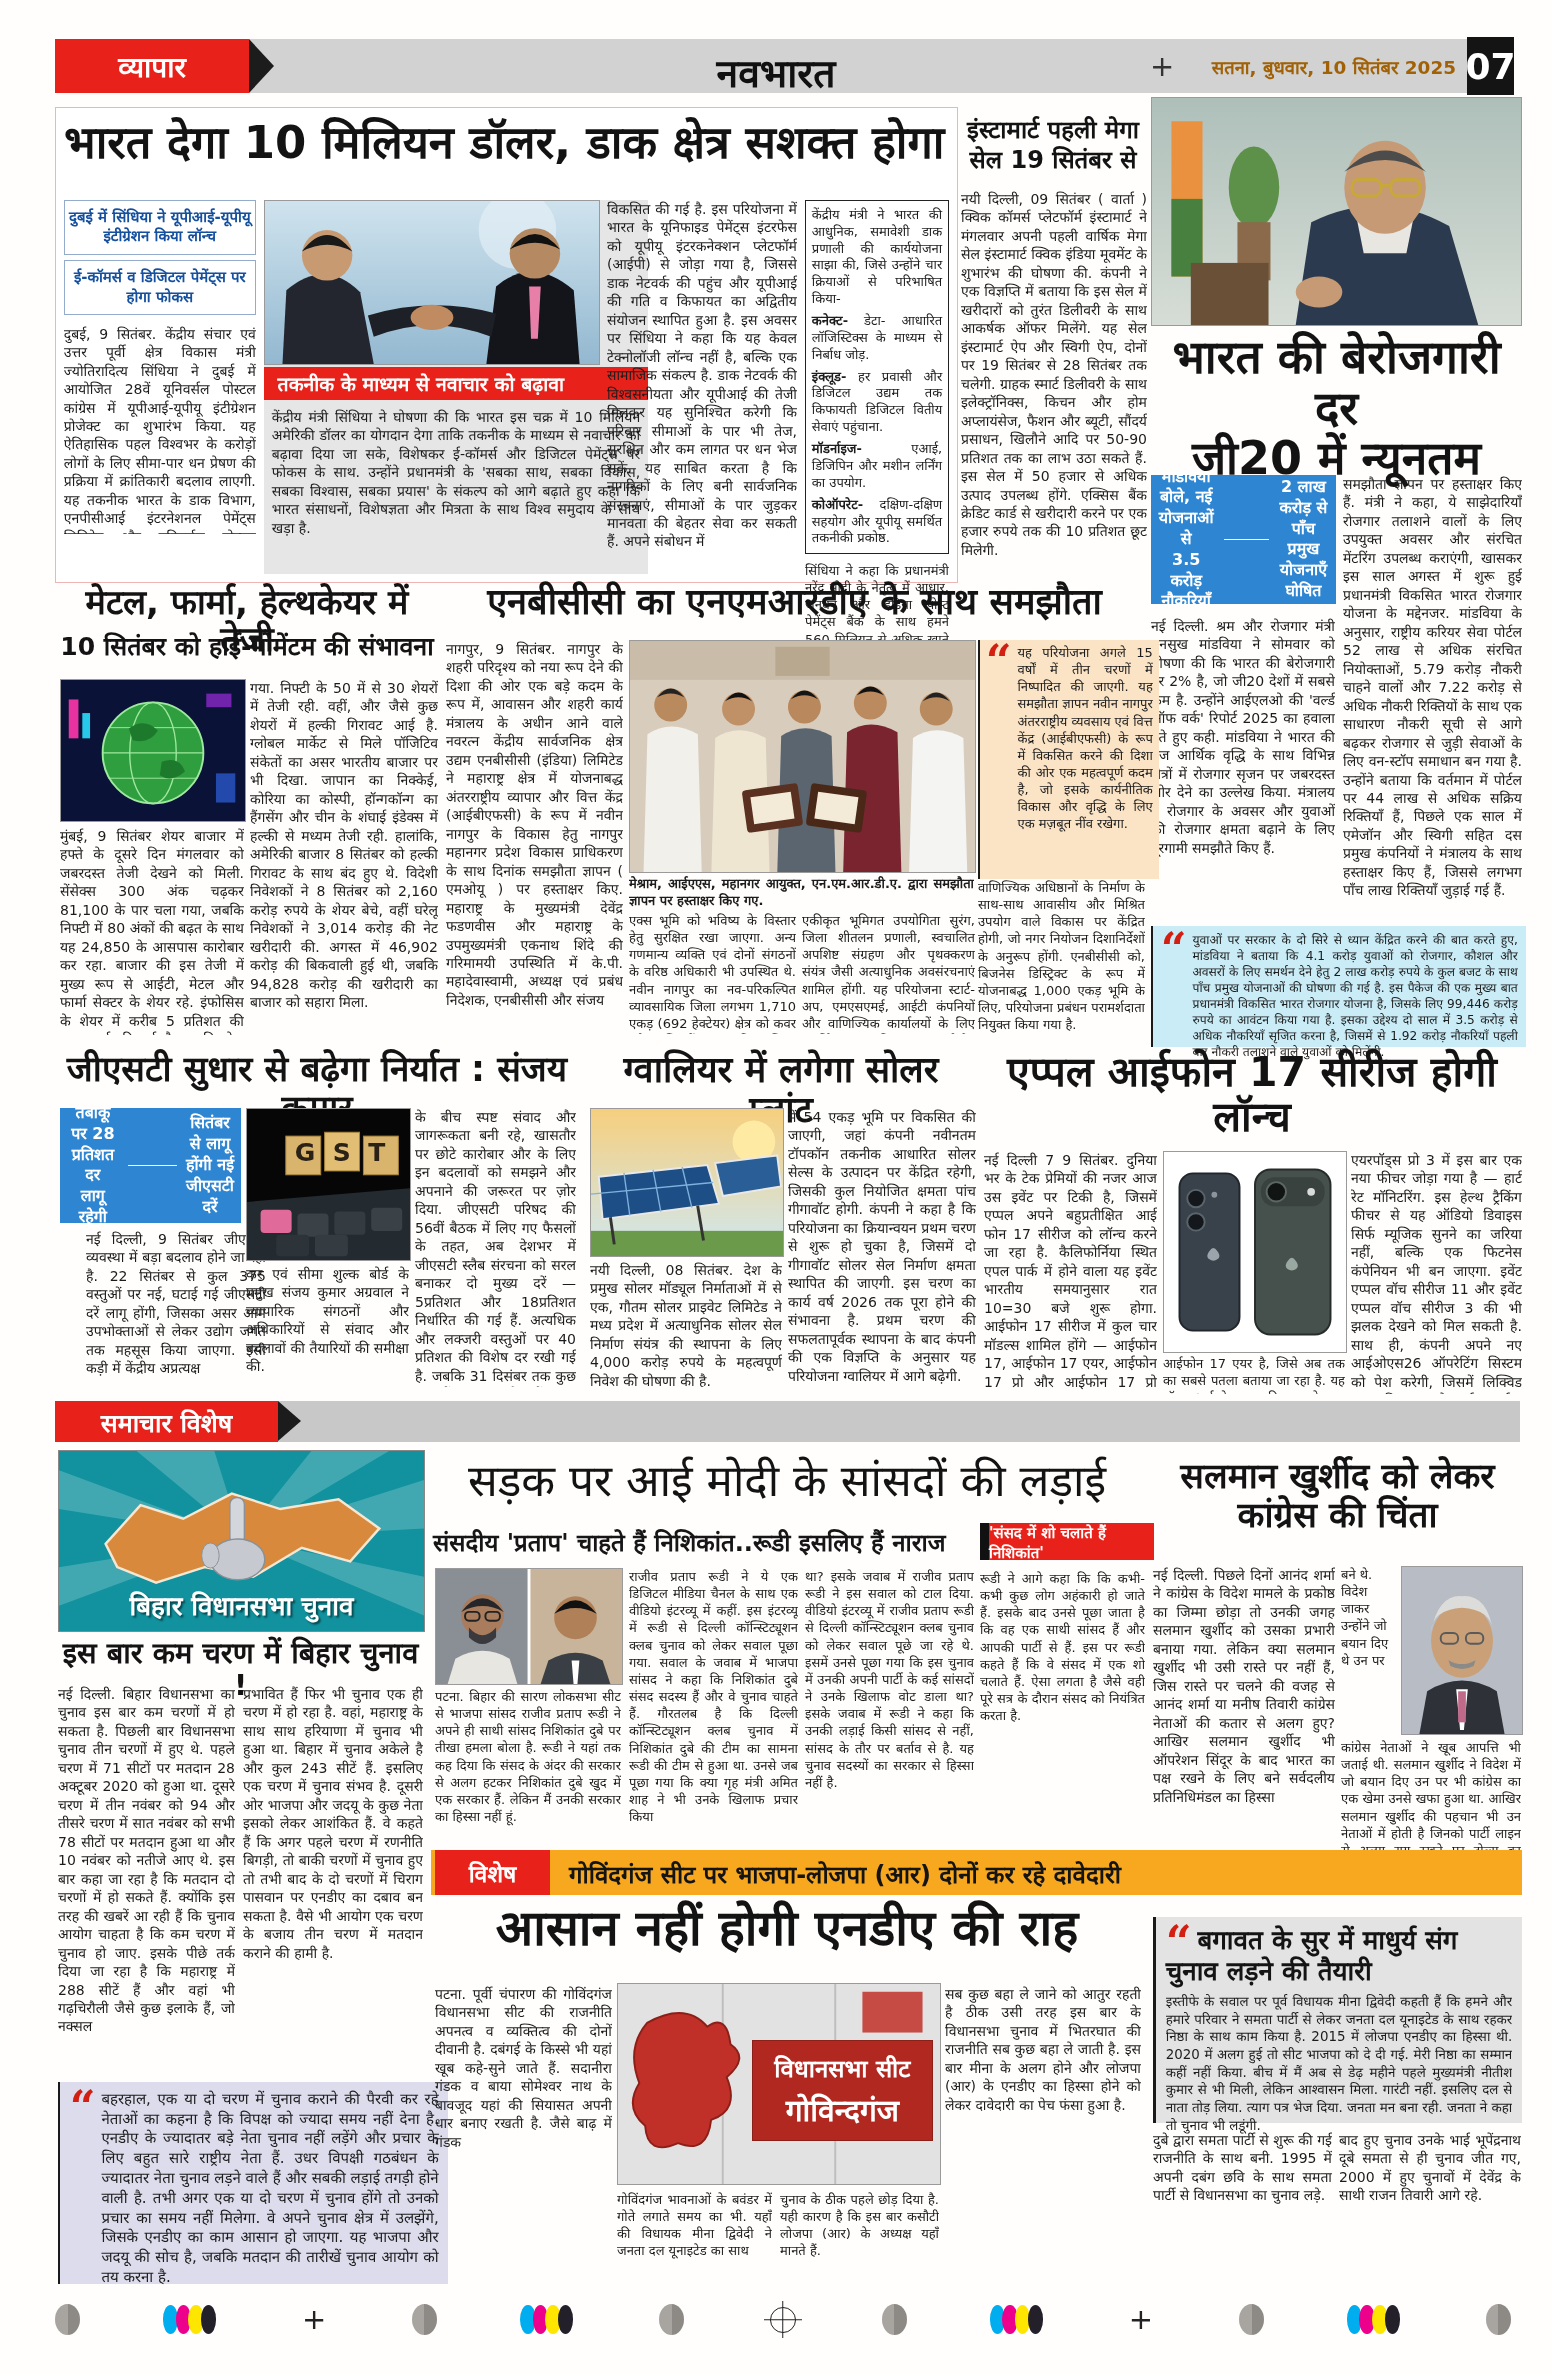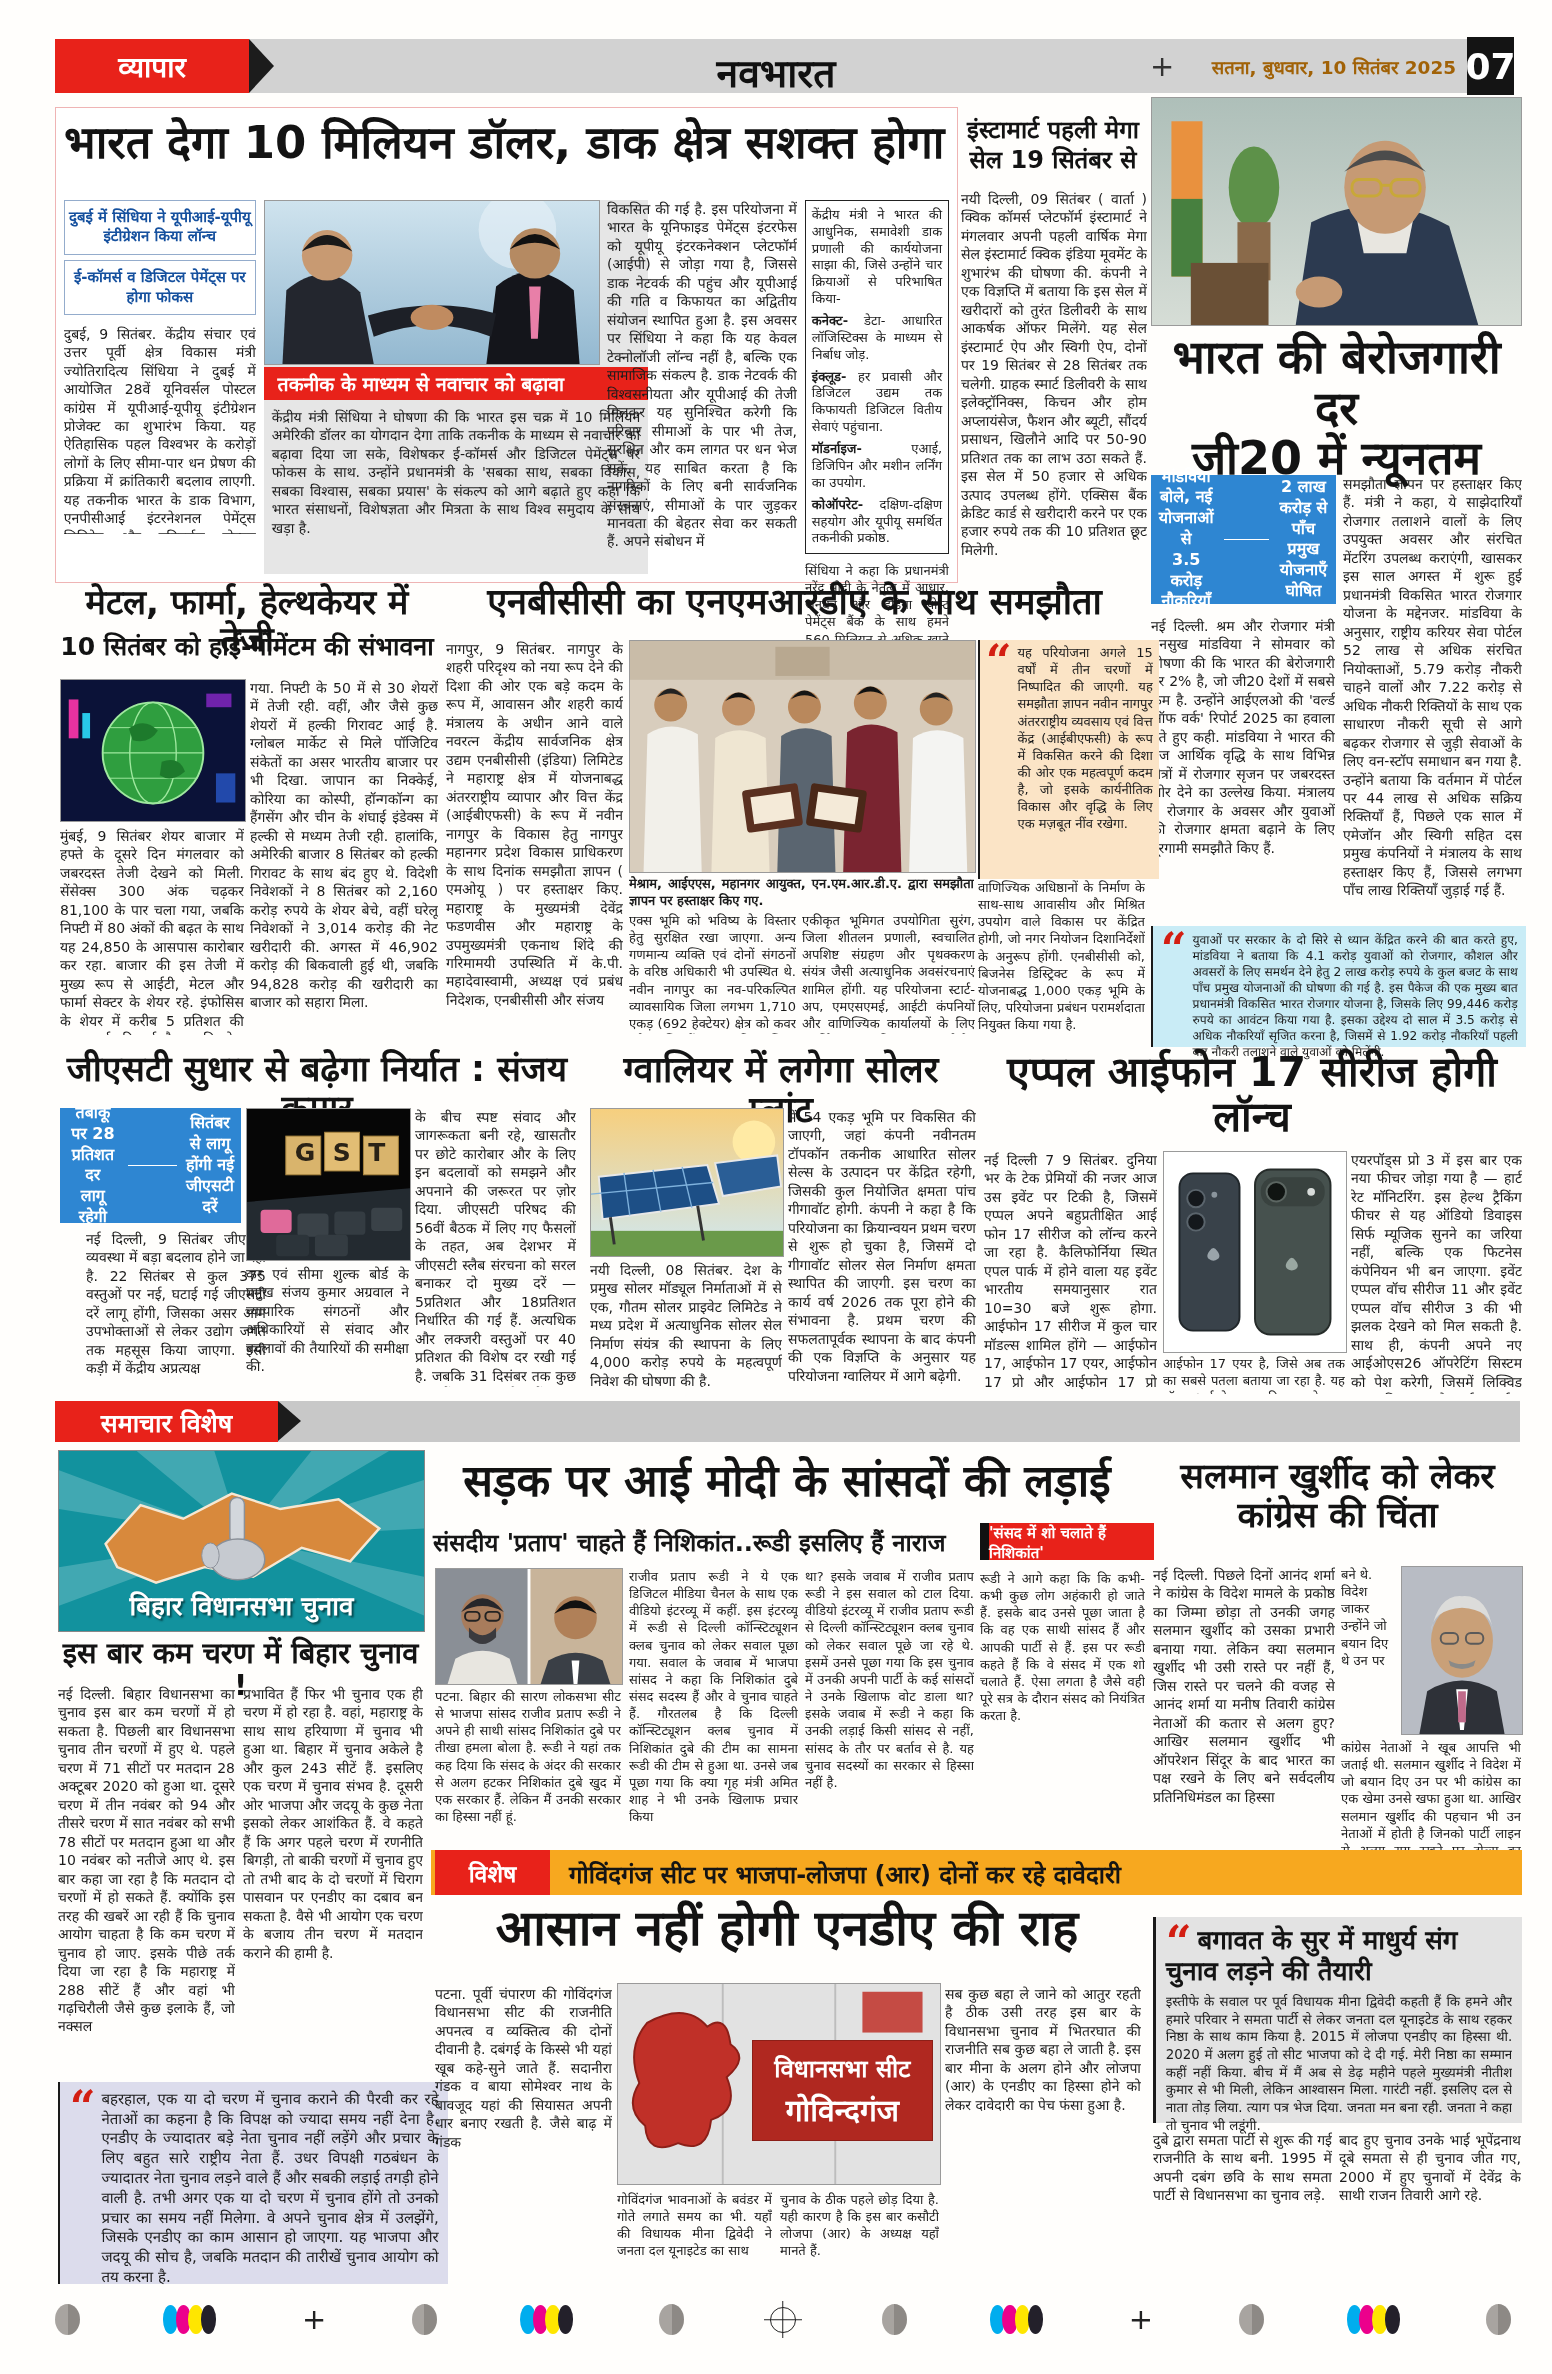"सड़क पर आई मोदी के" div.abs { font-weight: 700 -> 400 }
